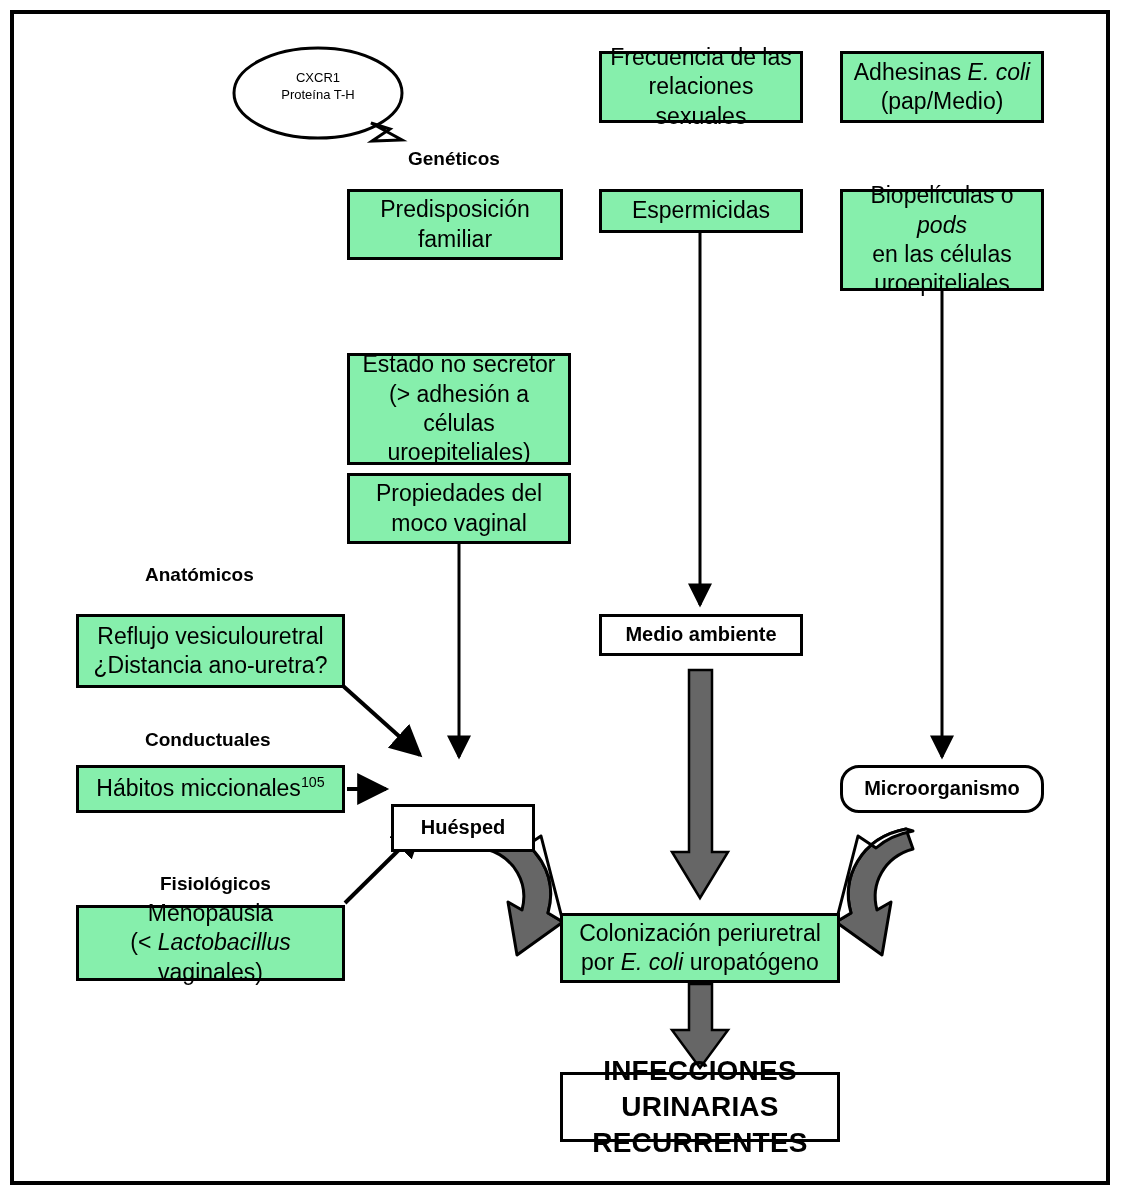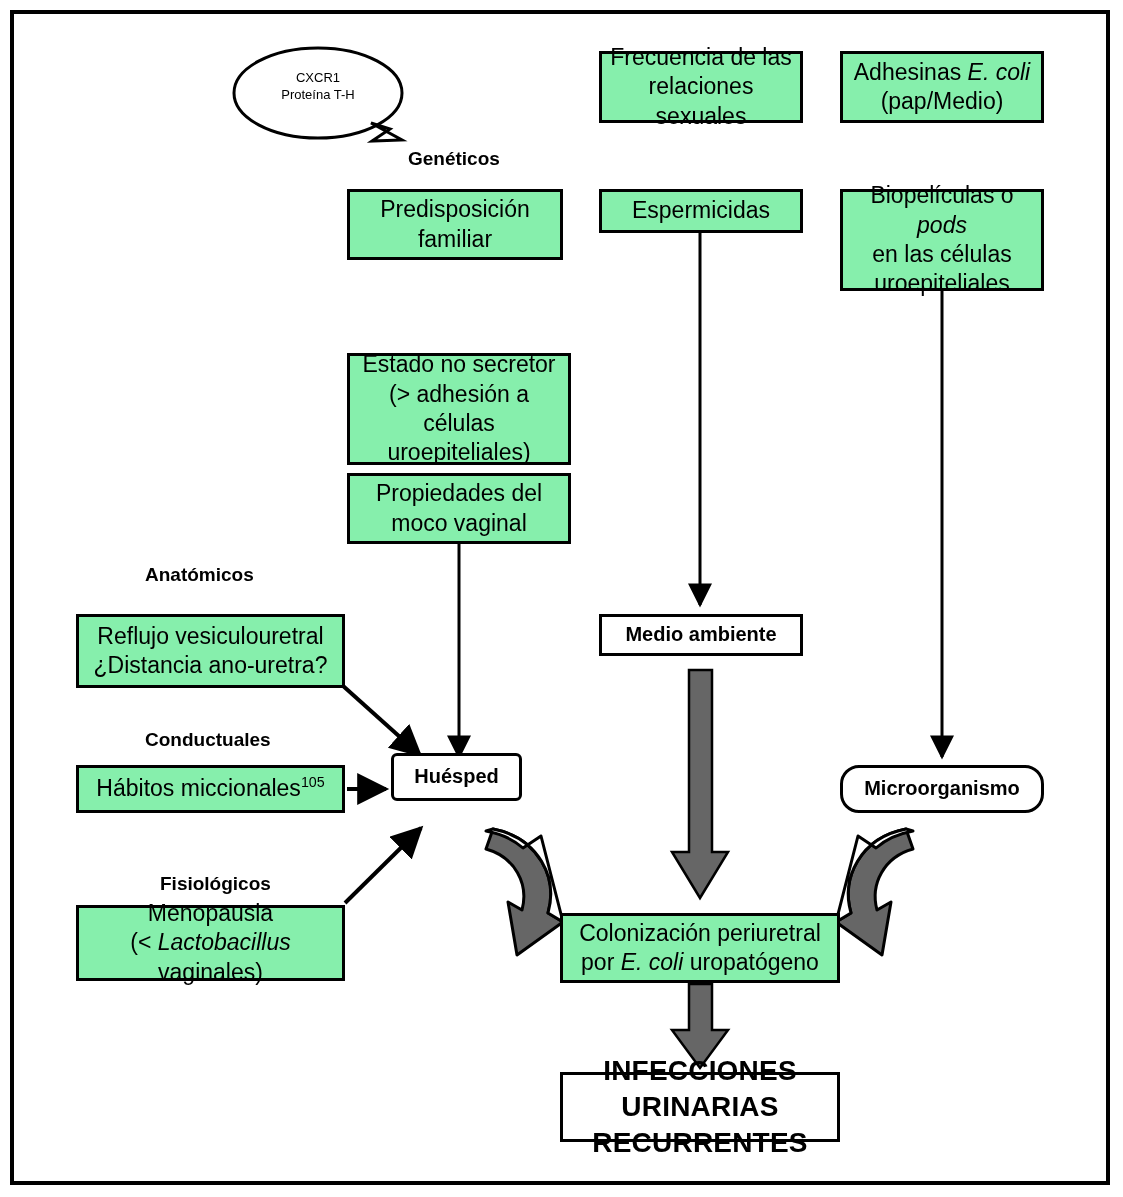"Huésped" div.node { border-radius: 6px -> none; top: 753px -> 804px; width: 131px -> 144px }
